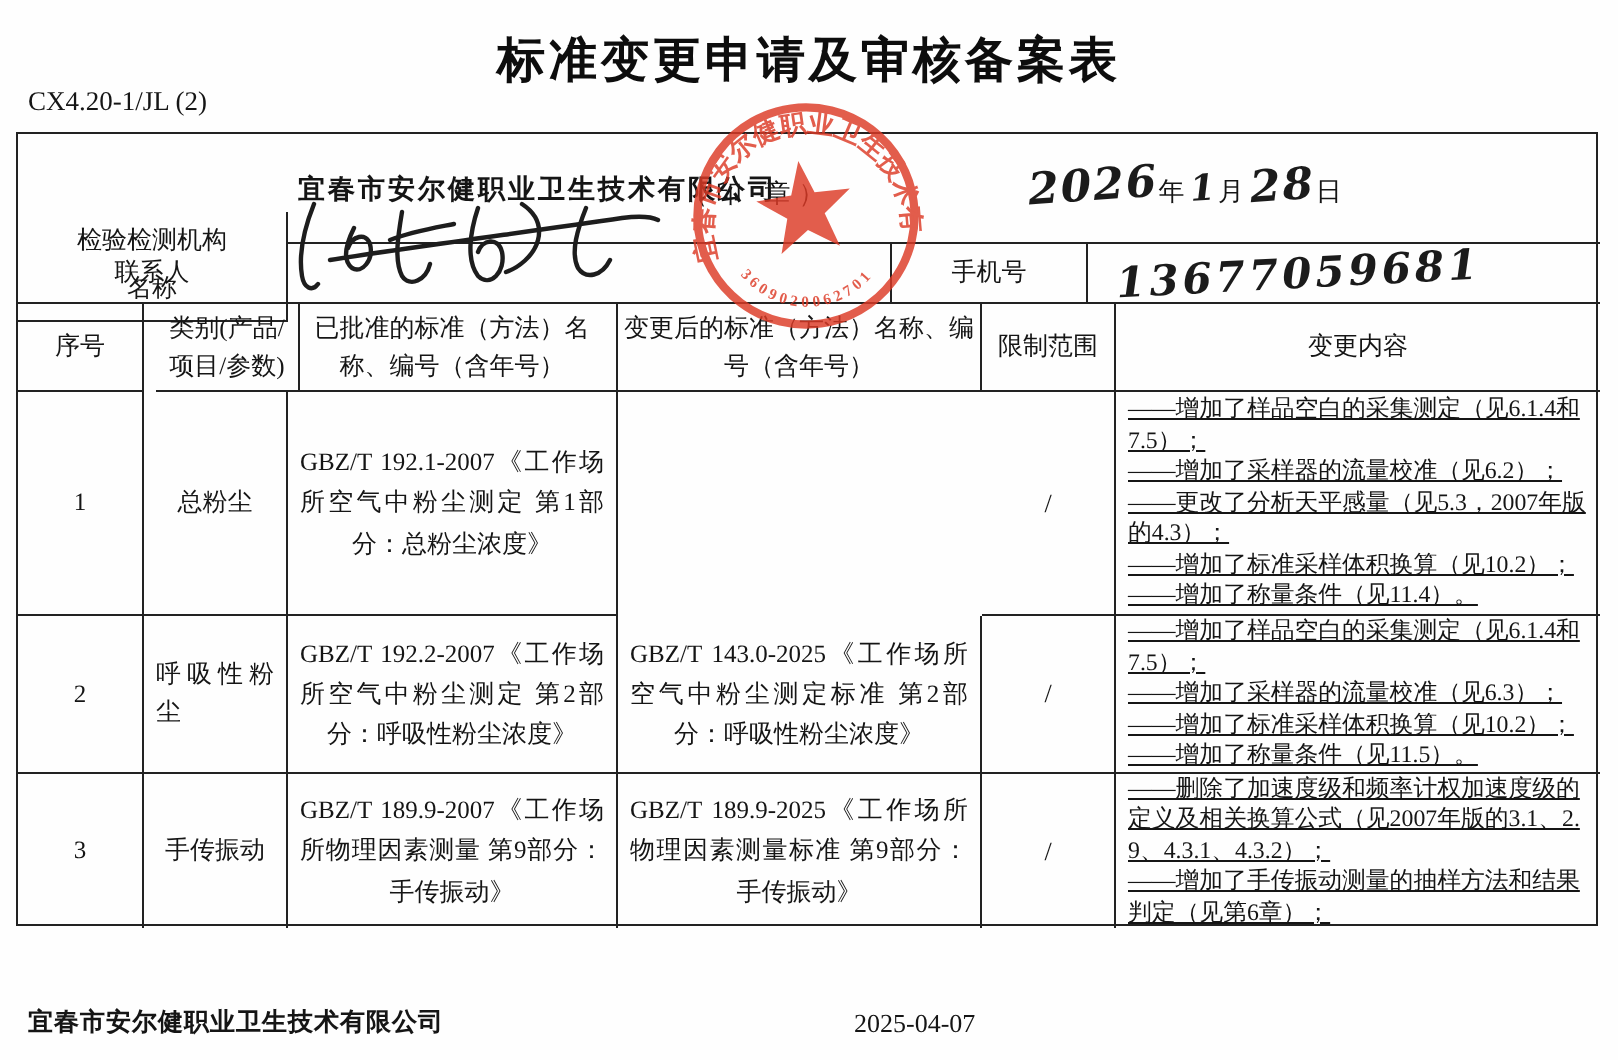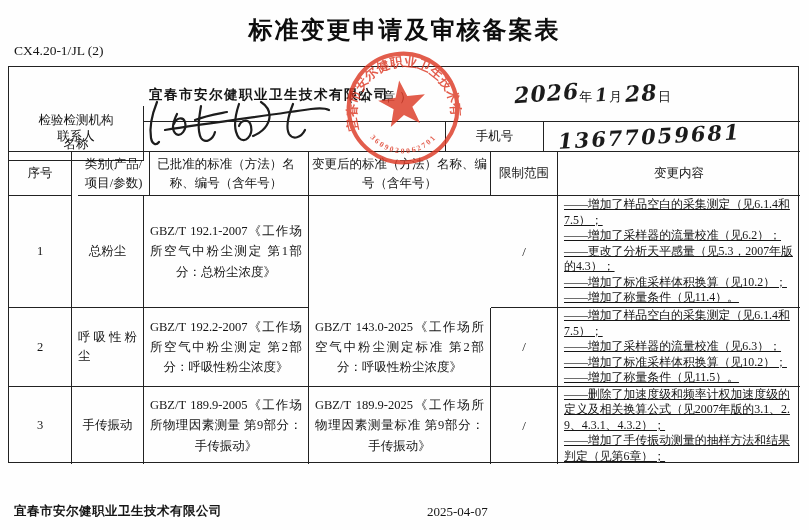"GBZ/T 189.9-2005《工作场所物理因素测量 第9部分：手传振动》" div.inner { text: 189.9-2005 -> 189.9-2007 }
